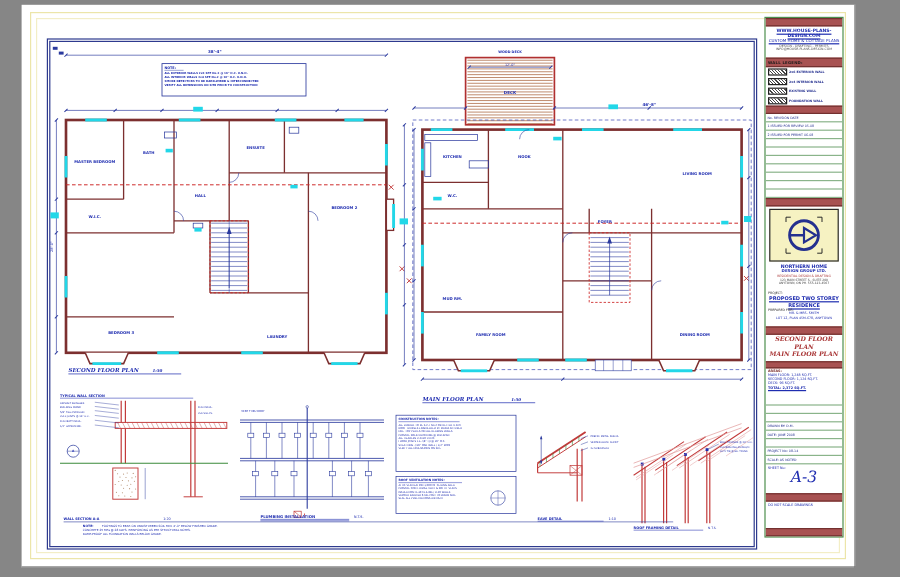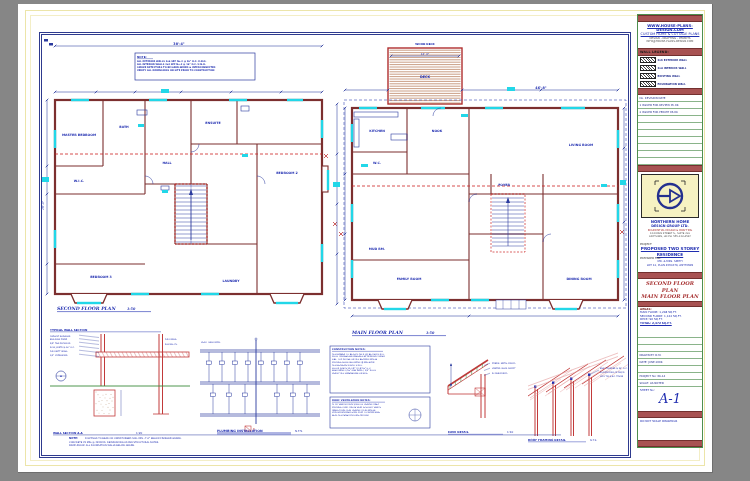"A-1" span.shbig { text: A-1 -> A-3 }
